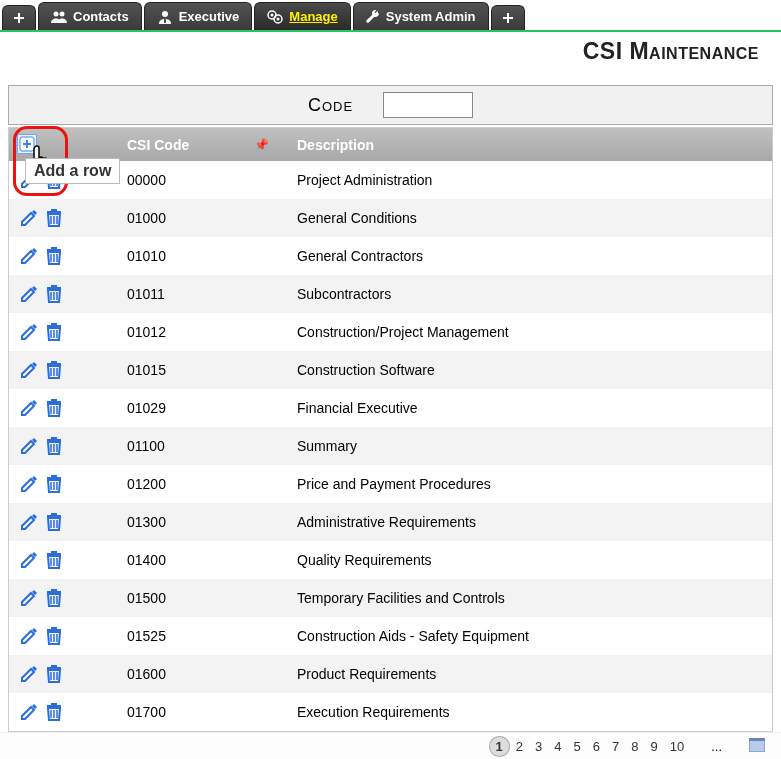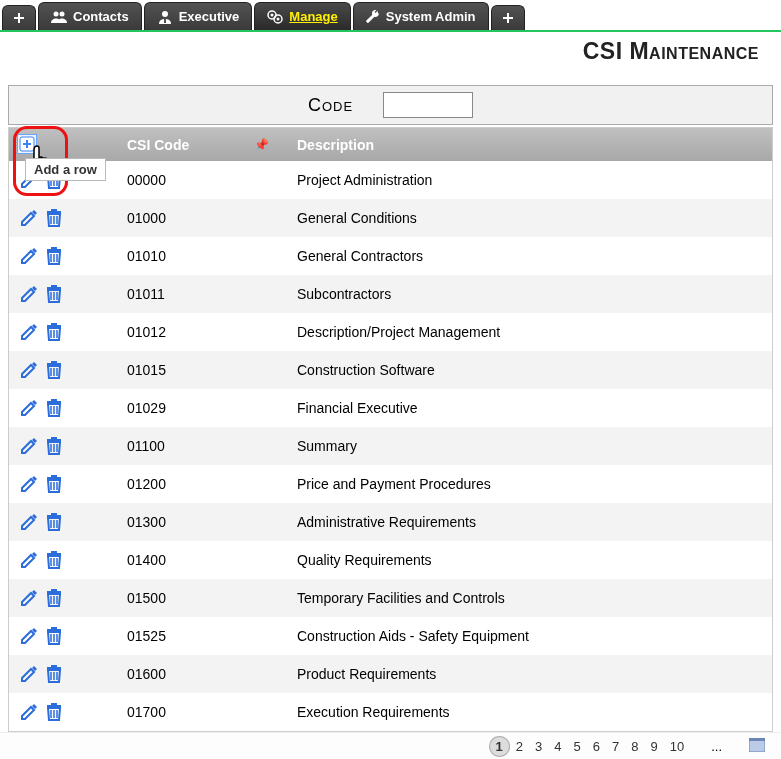"Add a row" .add-hint { font-size: 13px -> 16px }
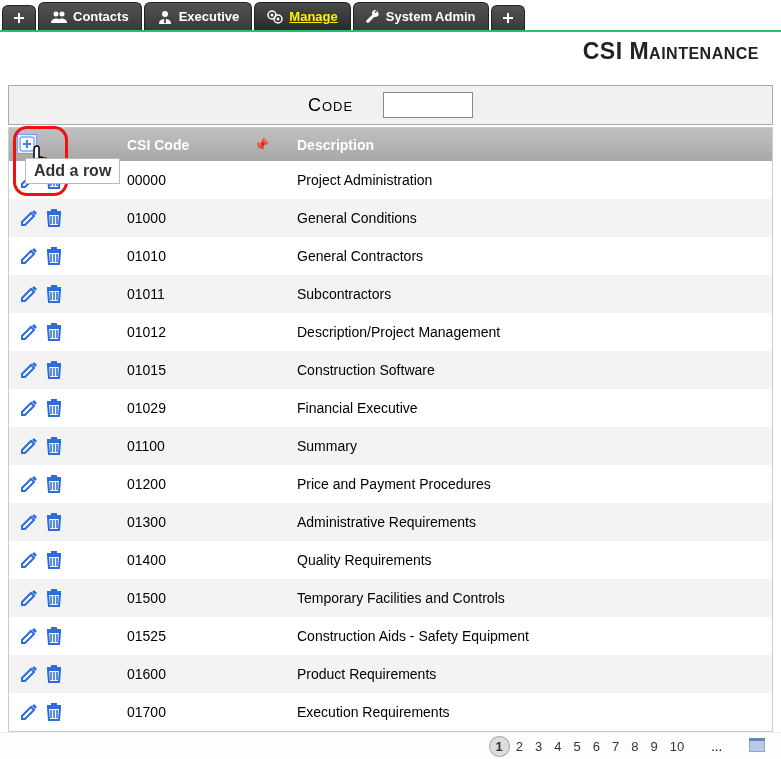"Description/Project Management" td.desc { text: Description/Project -> Construction/Project }
